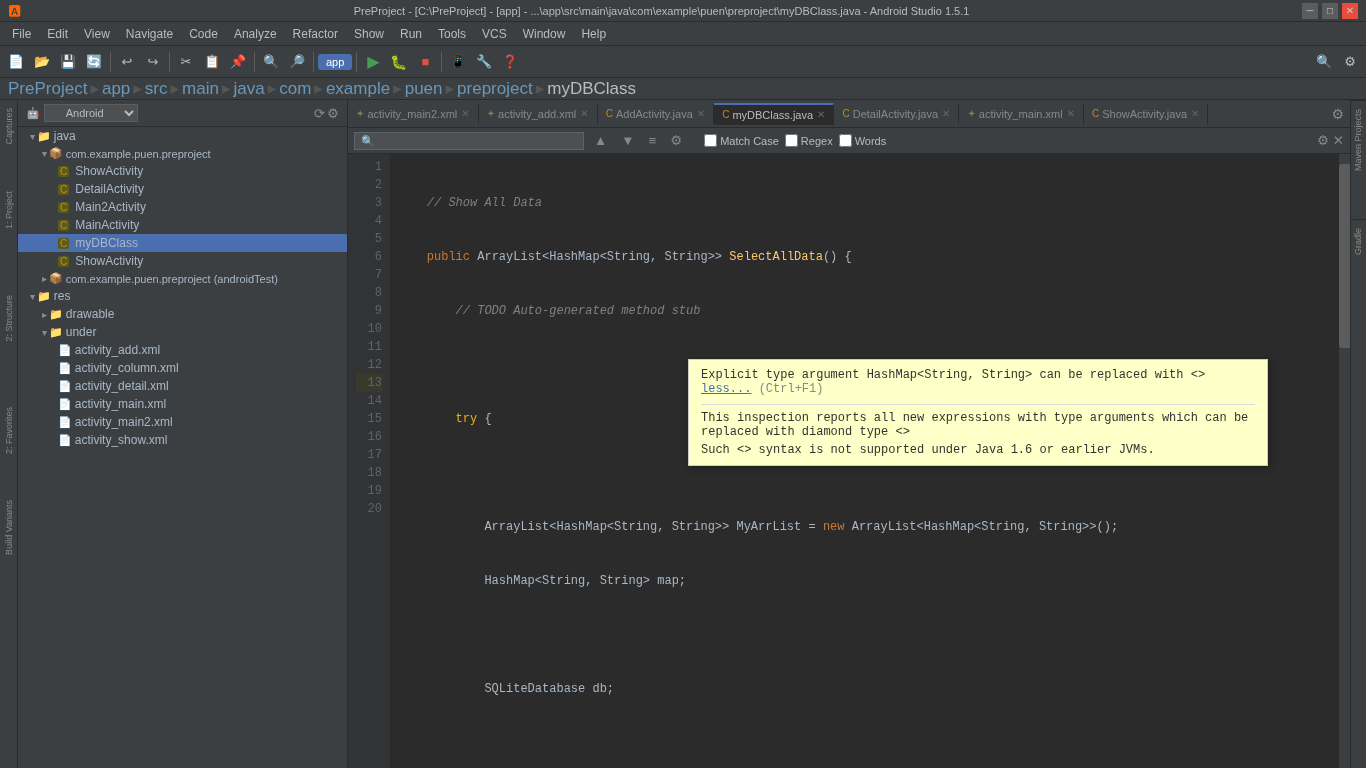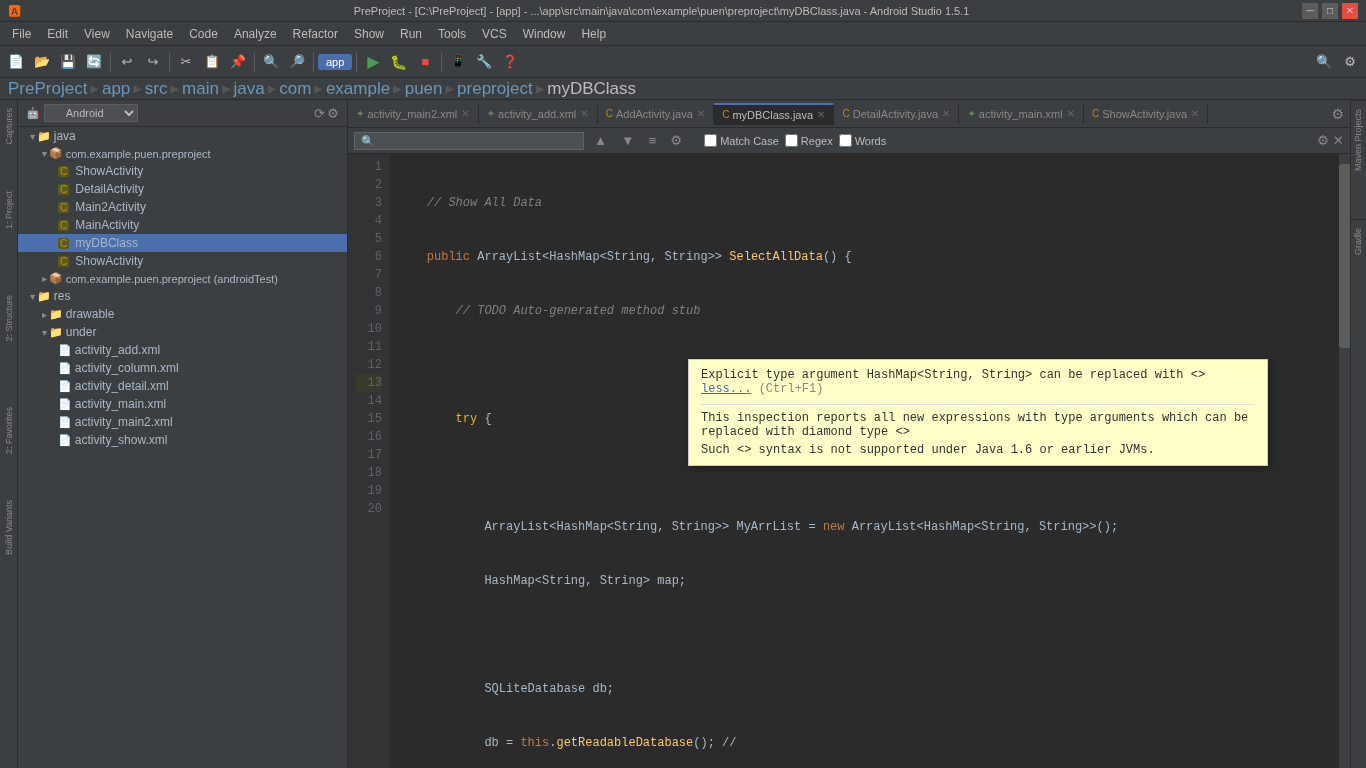"db = this.getReadableDatabase(); //" div.code-line { html: <div><span> db = </span><span>this</span><span>.</span><span>getReadableDatabase</span><span>(); //</span></div> -> none }
